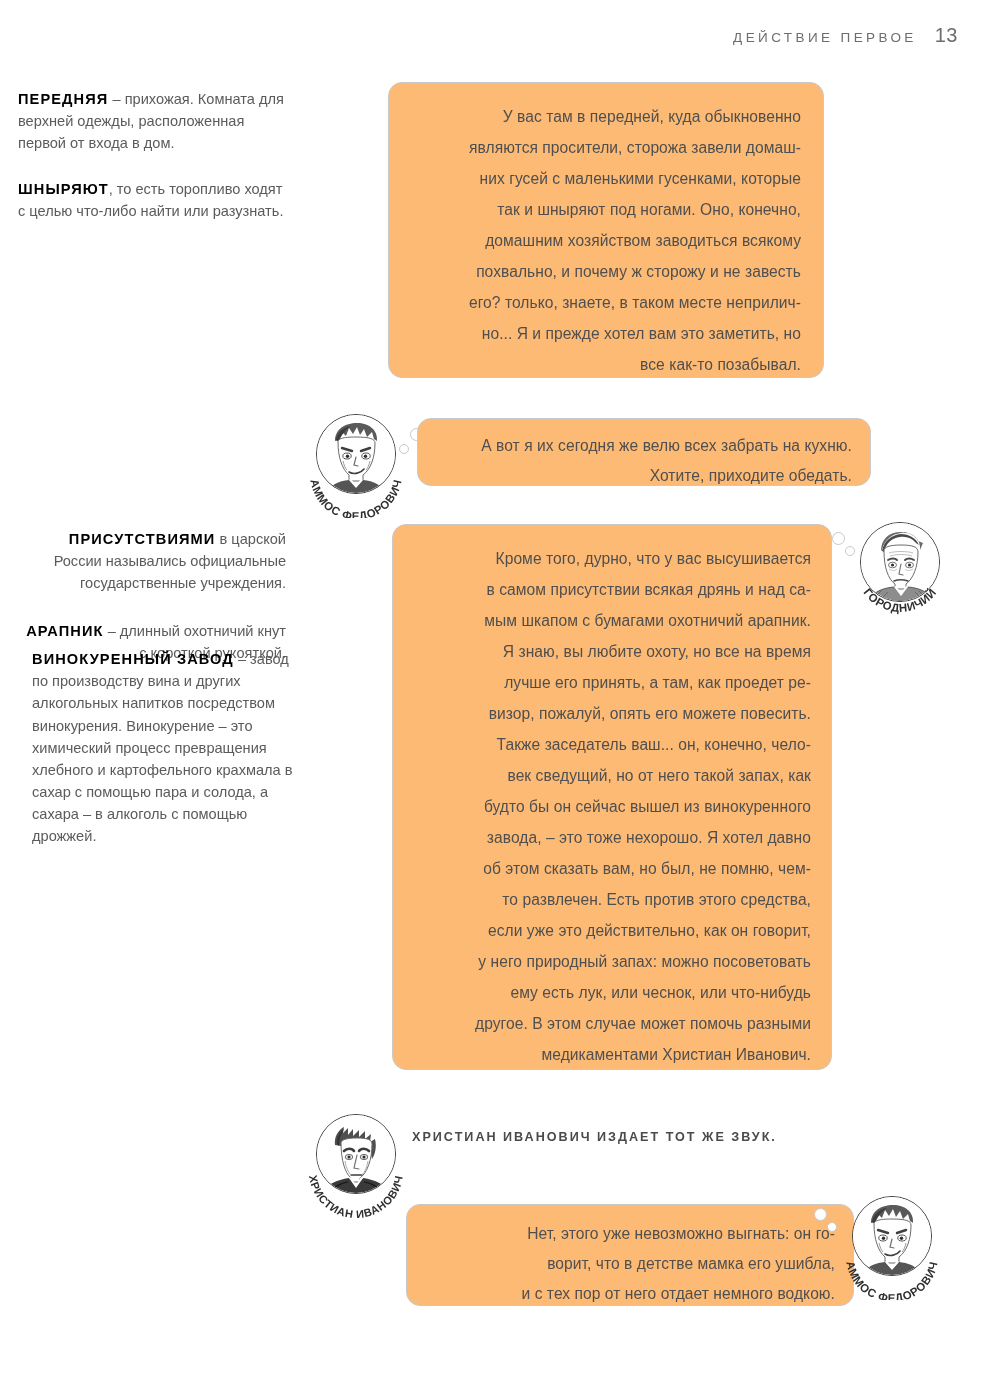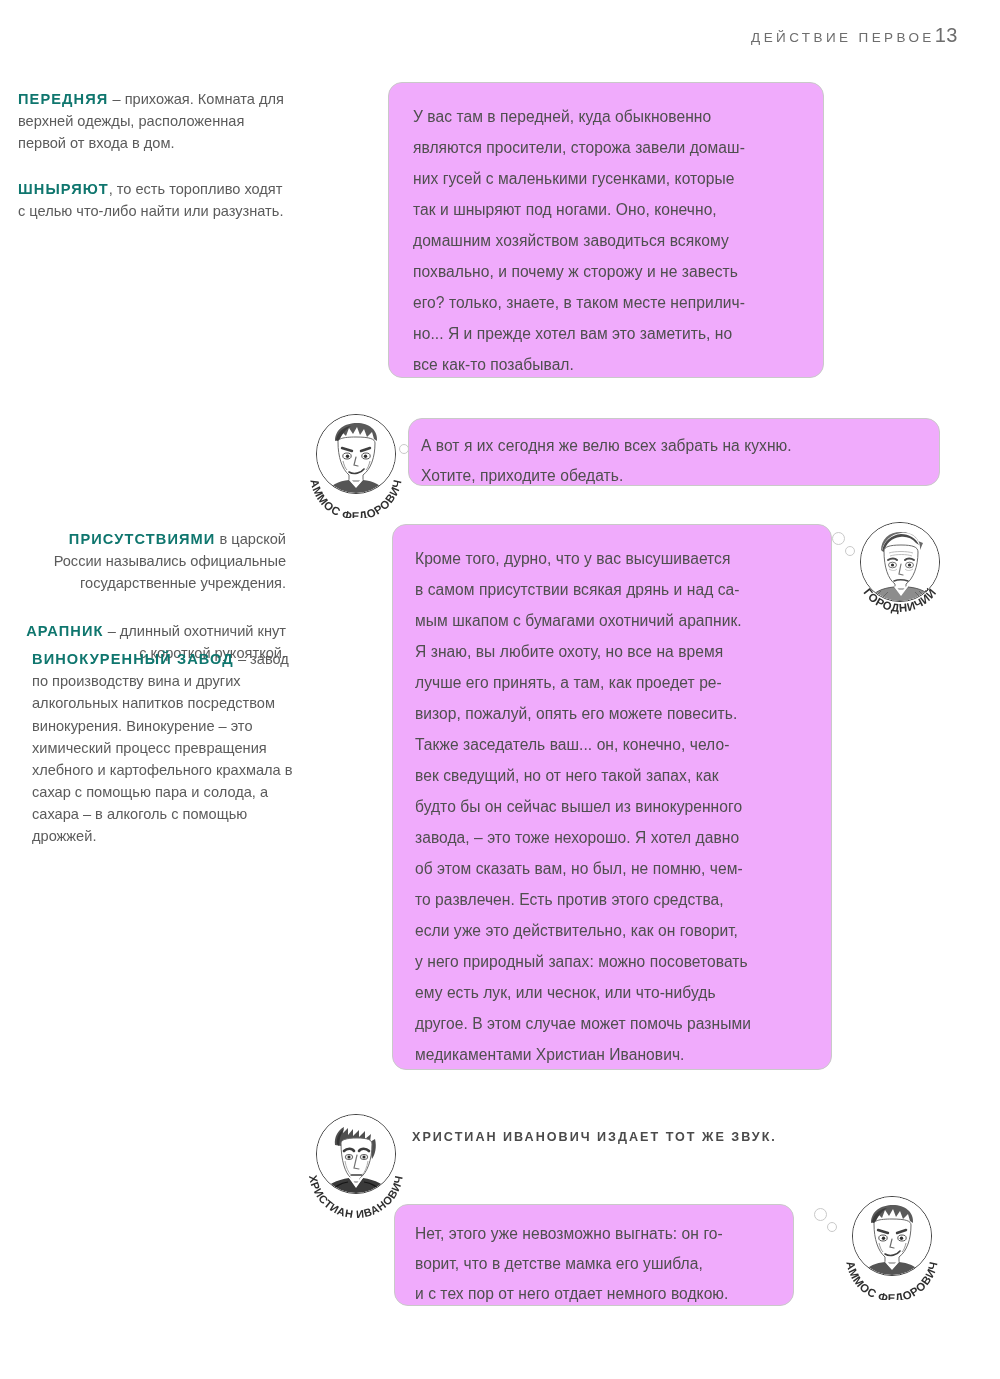"ДЕЙСТВИЕ ПЕРВОЕ" .running-head { gap: none -> 18px }
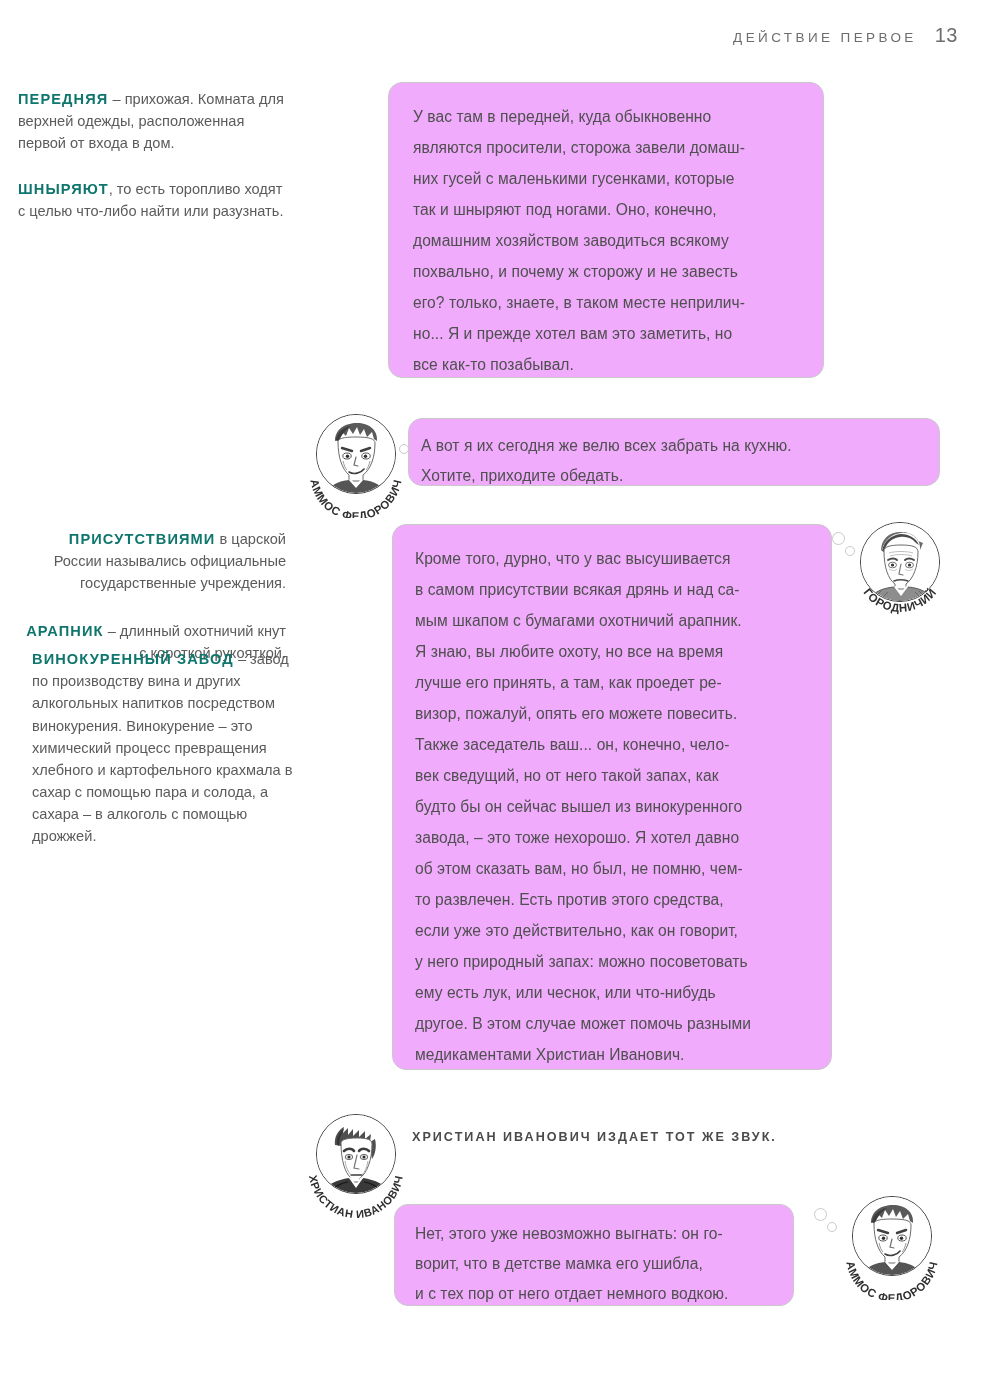"ПЕРЕДНЯЯ" .gloss .term { color: #0f766e -> #000000 }
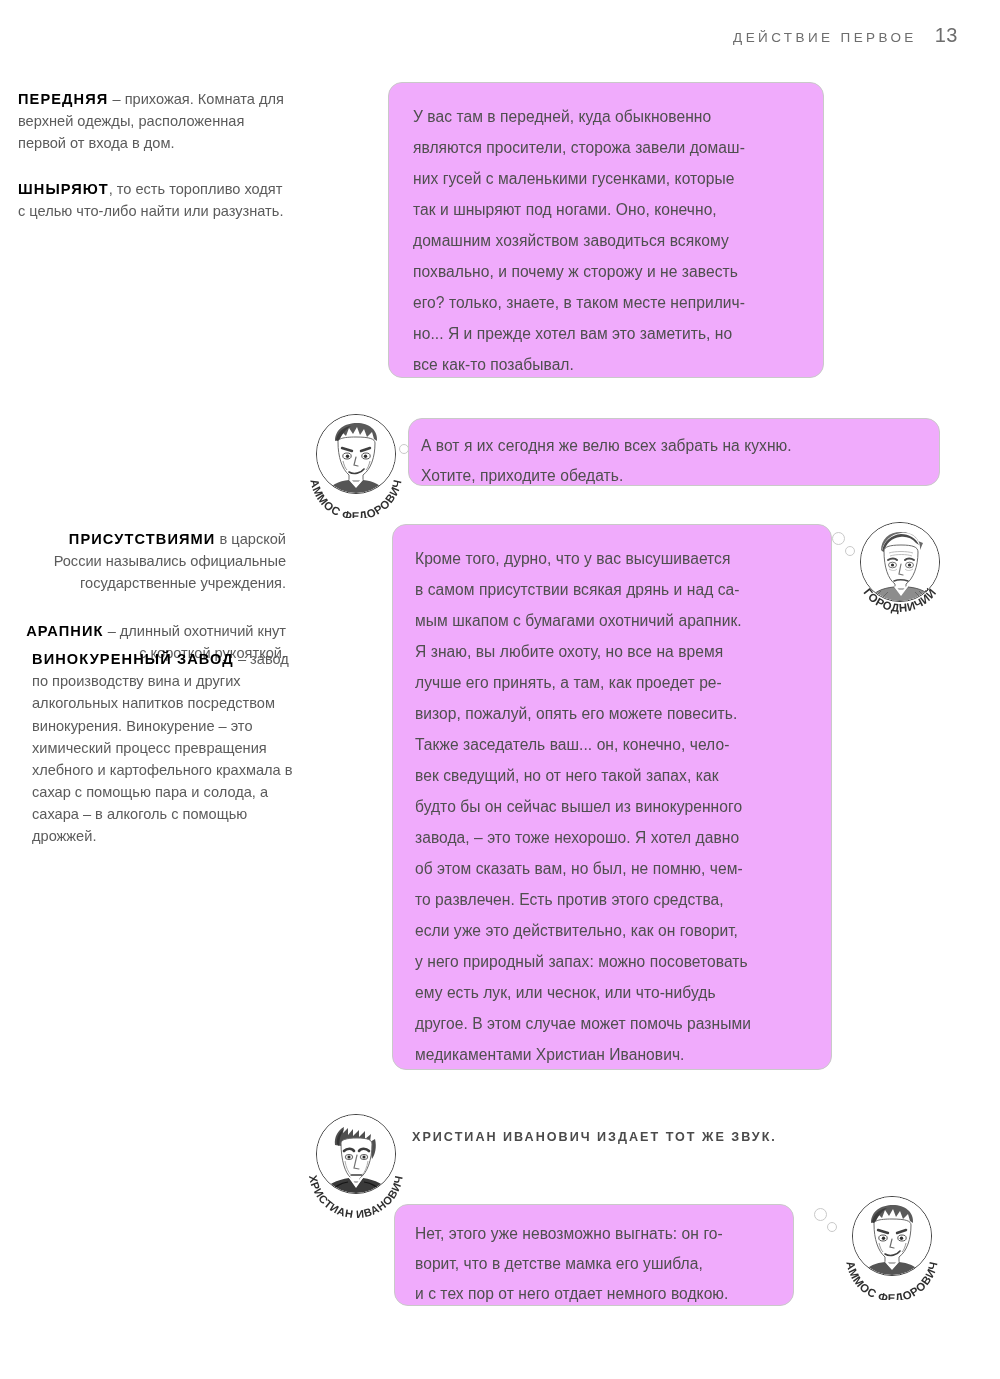"У вас там в передней," .bubble { background: #f0abfc -> #fdba74; text-align: none -> right }
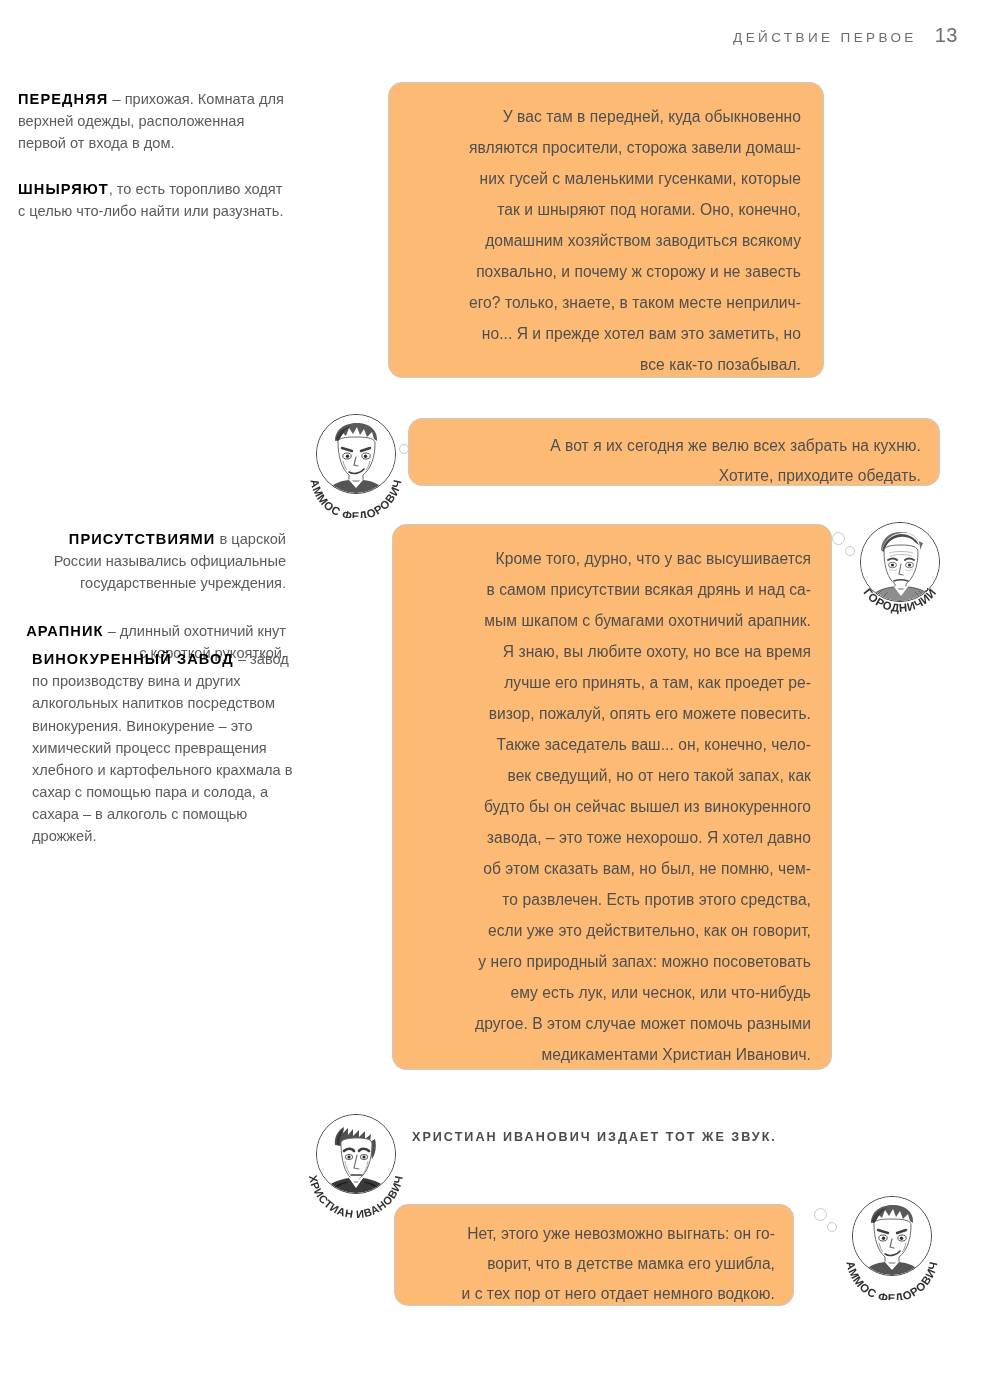"А вот я их сегодня" div.bubble { left: 408px -> 417px; width: 532px -> 454px }
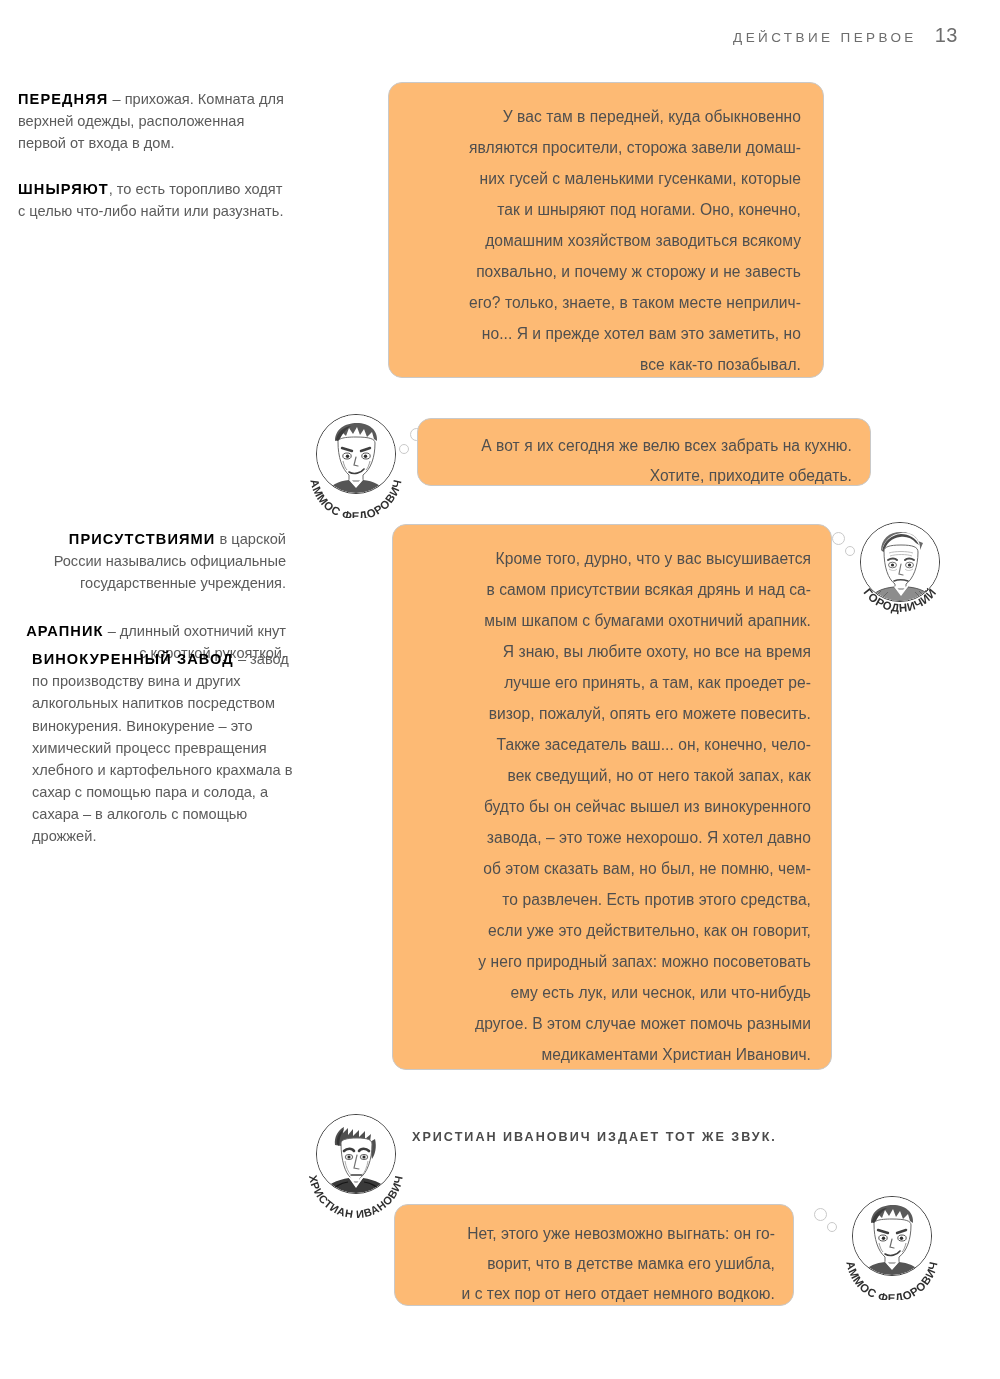"Нет, этого уже невозможно выгнать:" div.bubble { left: 394px -> 406px; width: 400px -> 448px }
